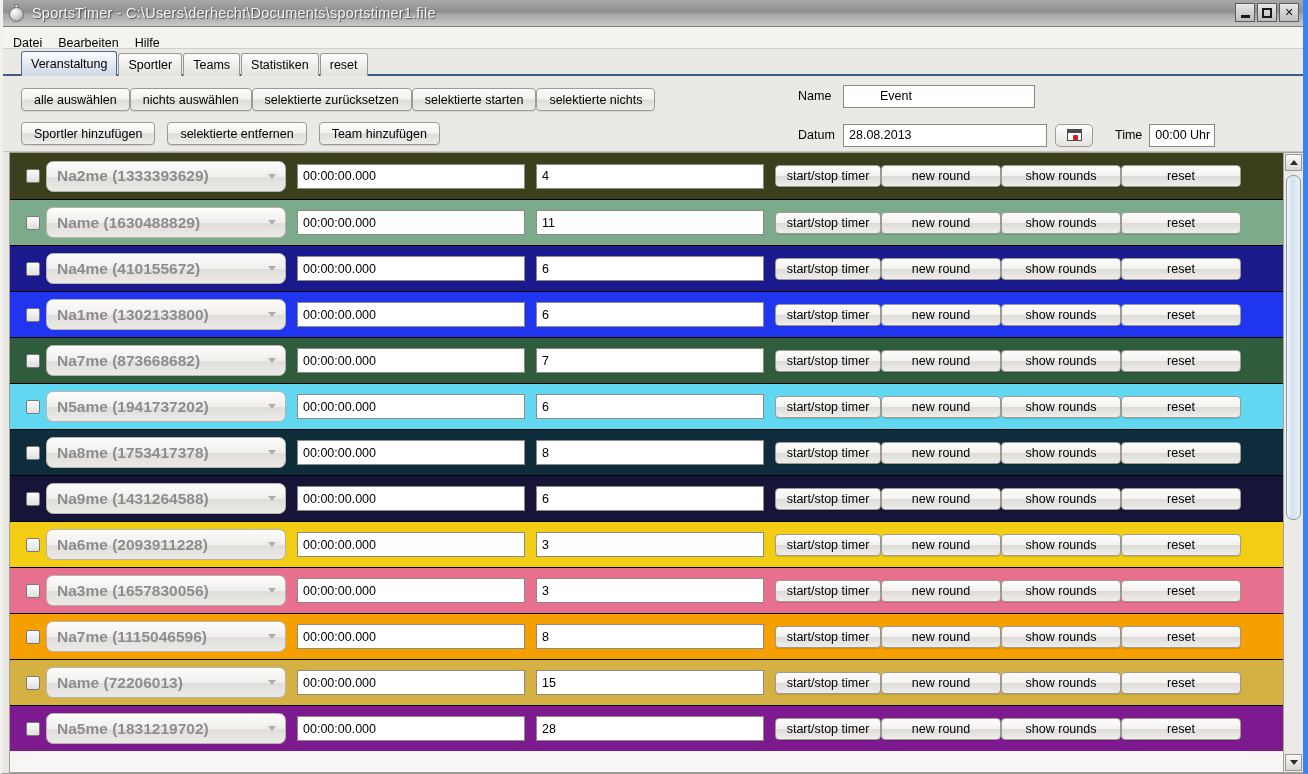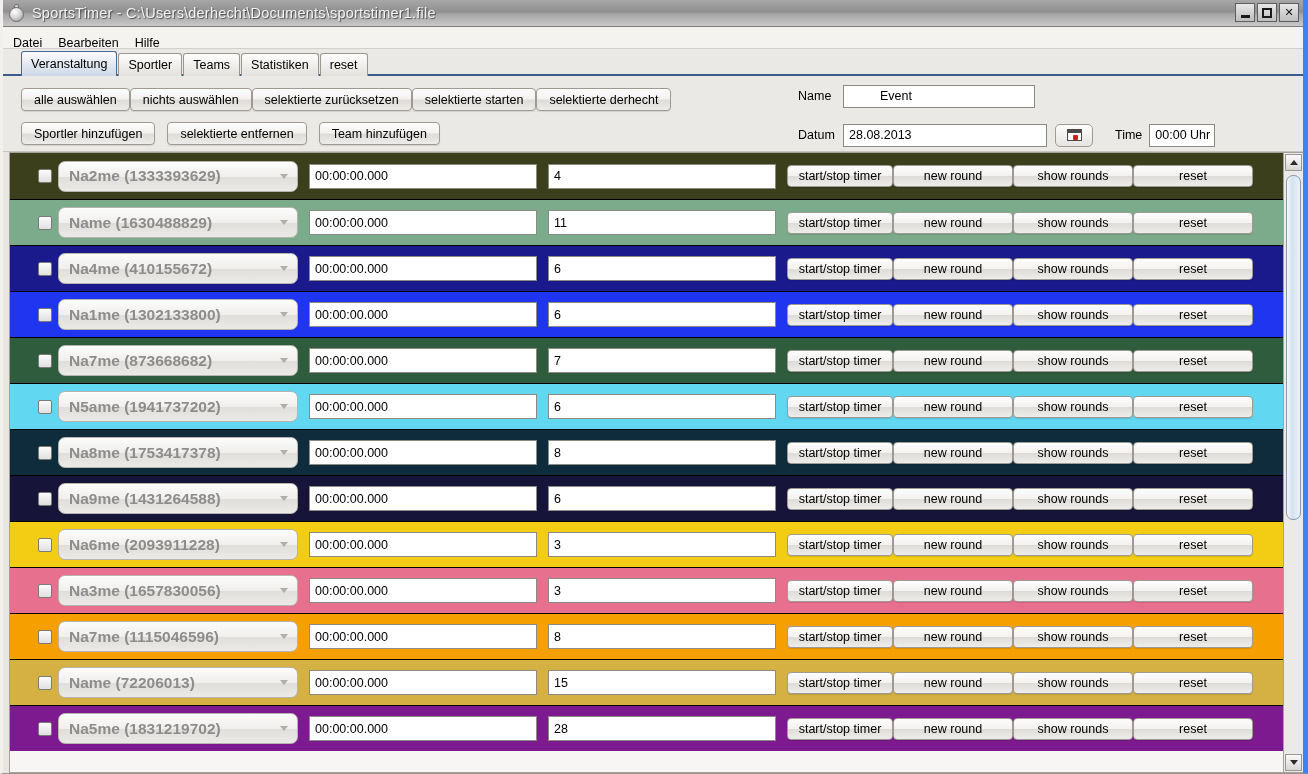"selektierte derhecht" div.btn { text: derhecht -> nichts }
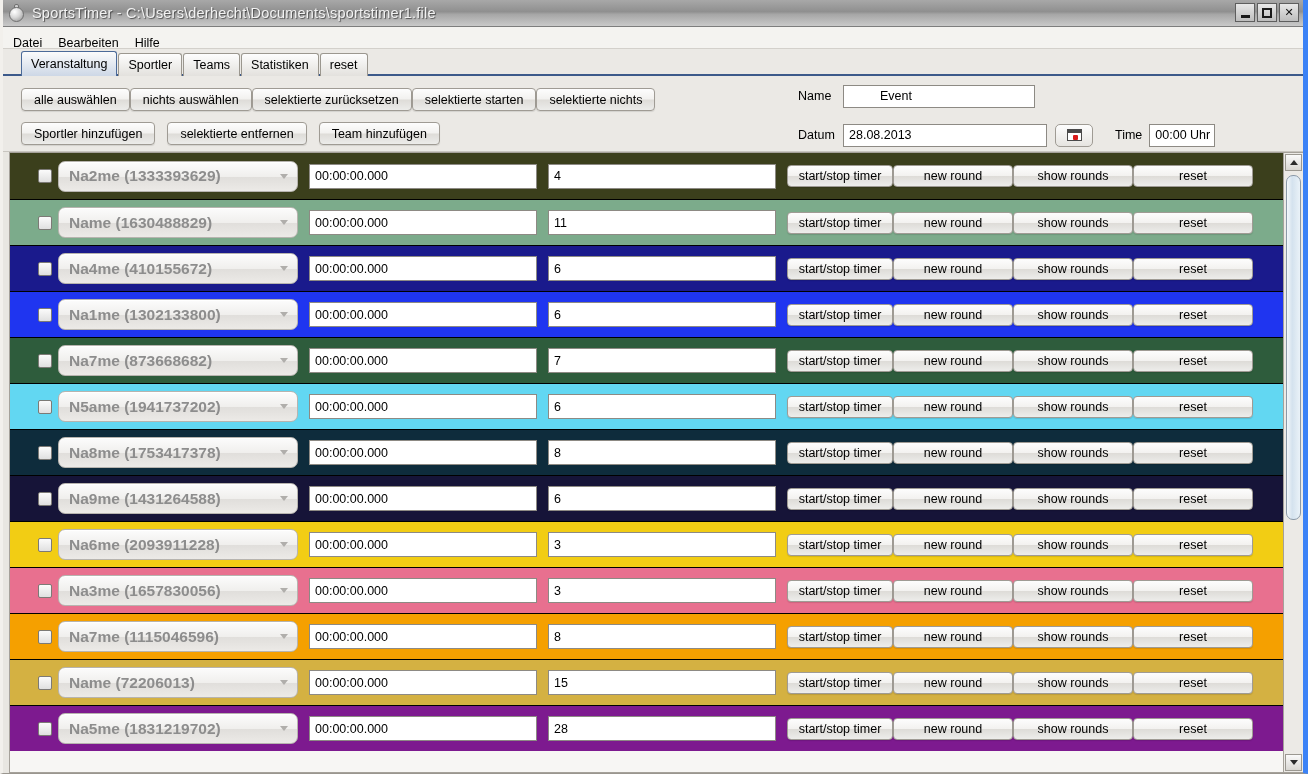"Na2me (1333393629)" .row { padding: 0 6px 0 15px -> 0 6px 0 3px }
